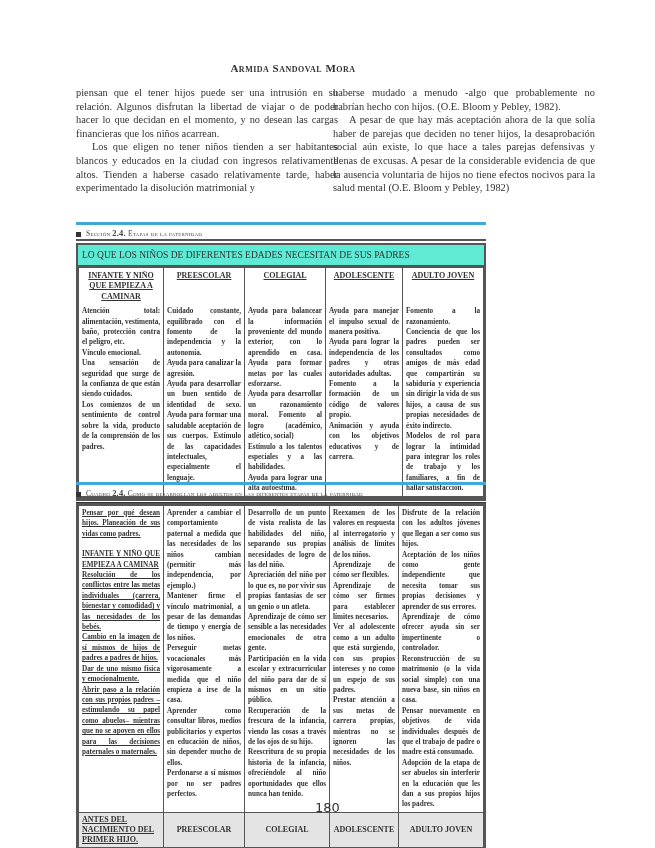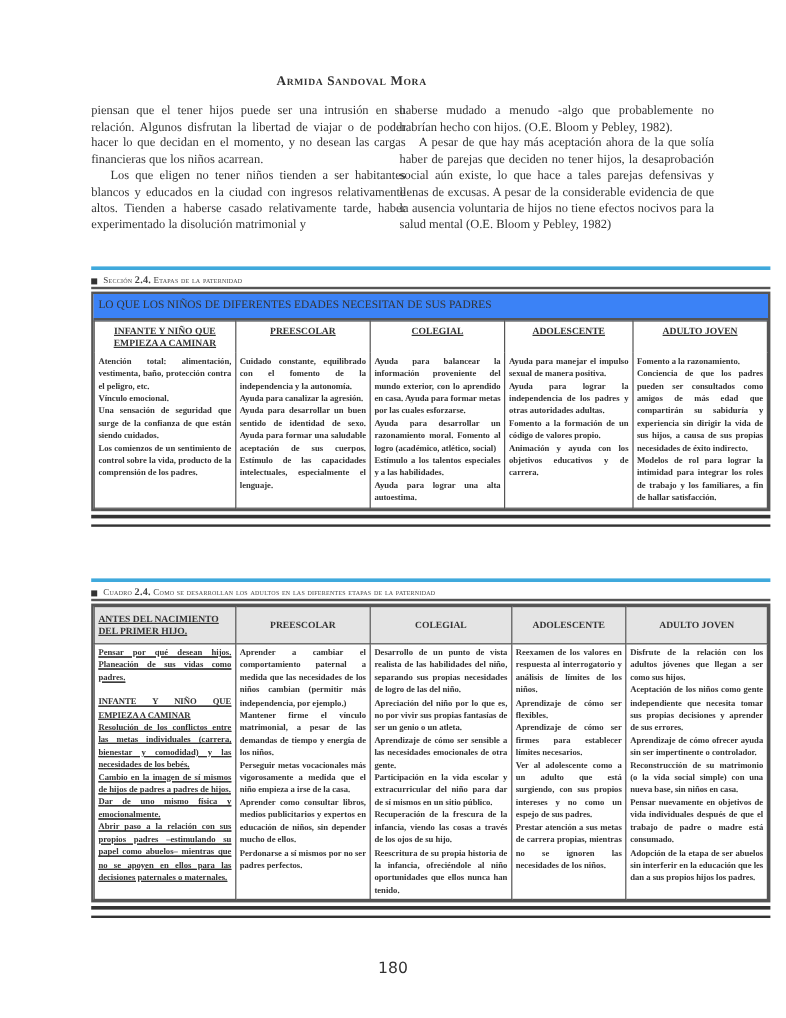"Sección 2.4. Etapas de la" .section { width: 566px -> 410px }
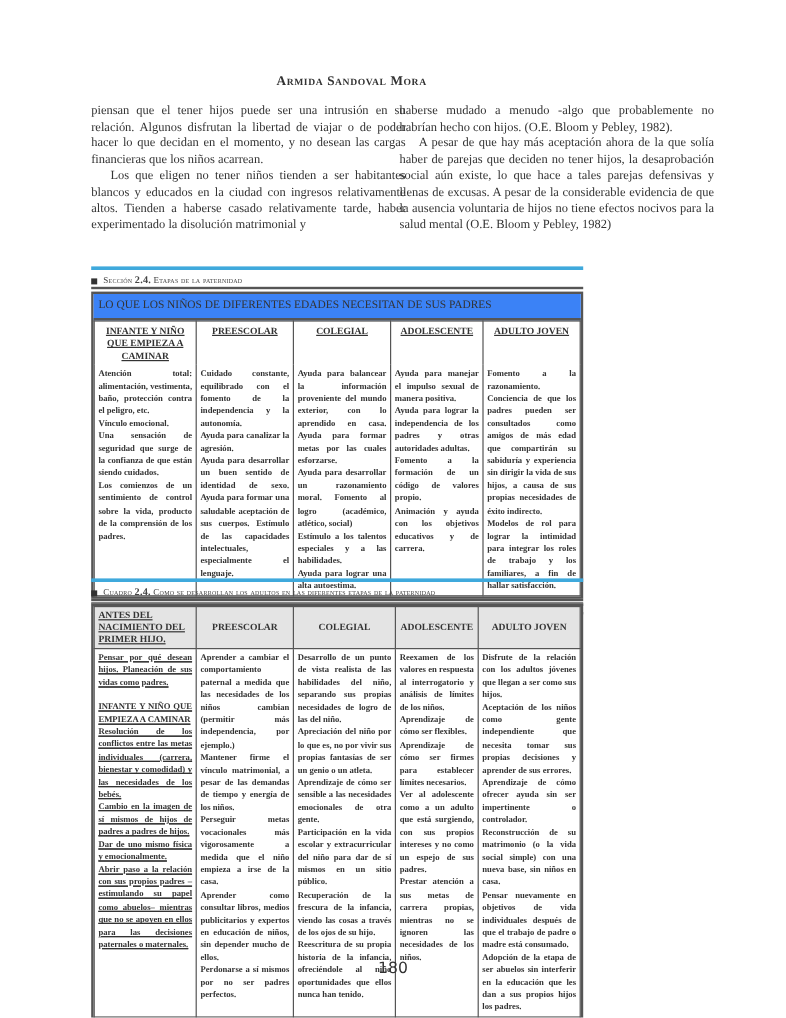"LO QUE LOS NIÑOS DE" .box .title { background: #3b82f6 -> #5eead4 }
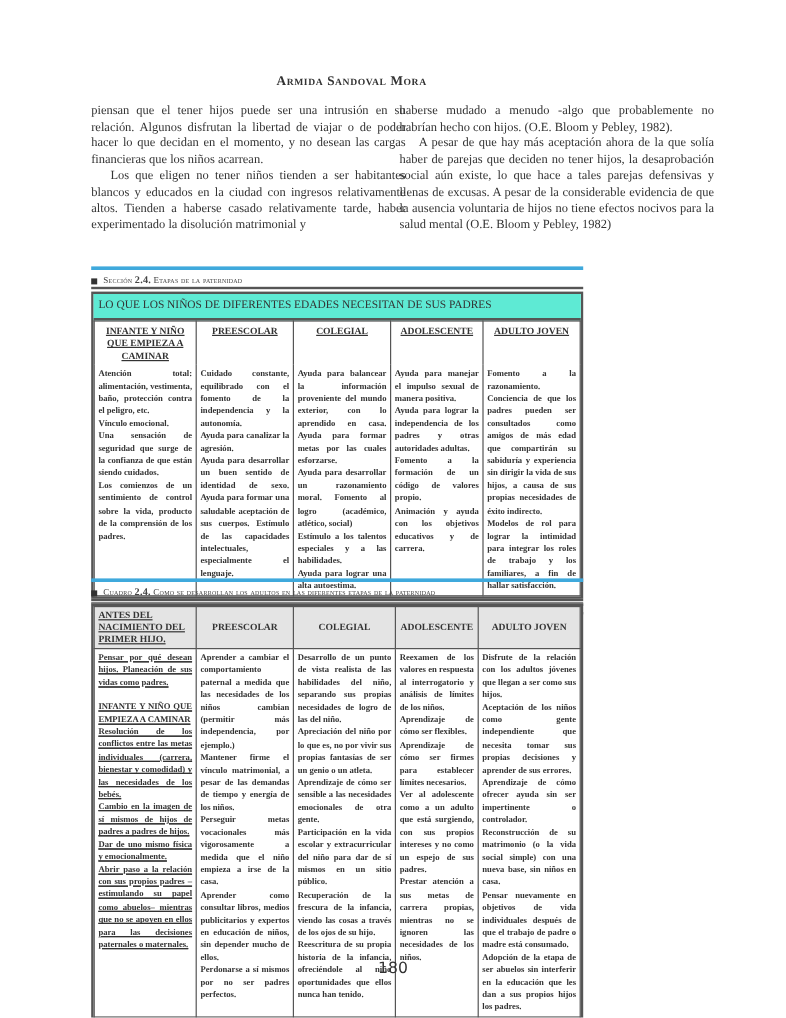"ANTES DEL NACIMIENTO DEL PRIMER" tr { order: before "Pensar por qué desean hijos." -> after "Pensar por qué desean hijos." }
